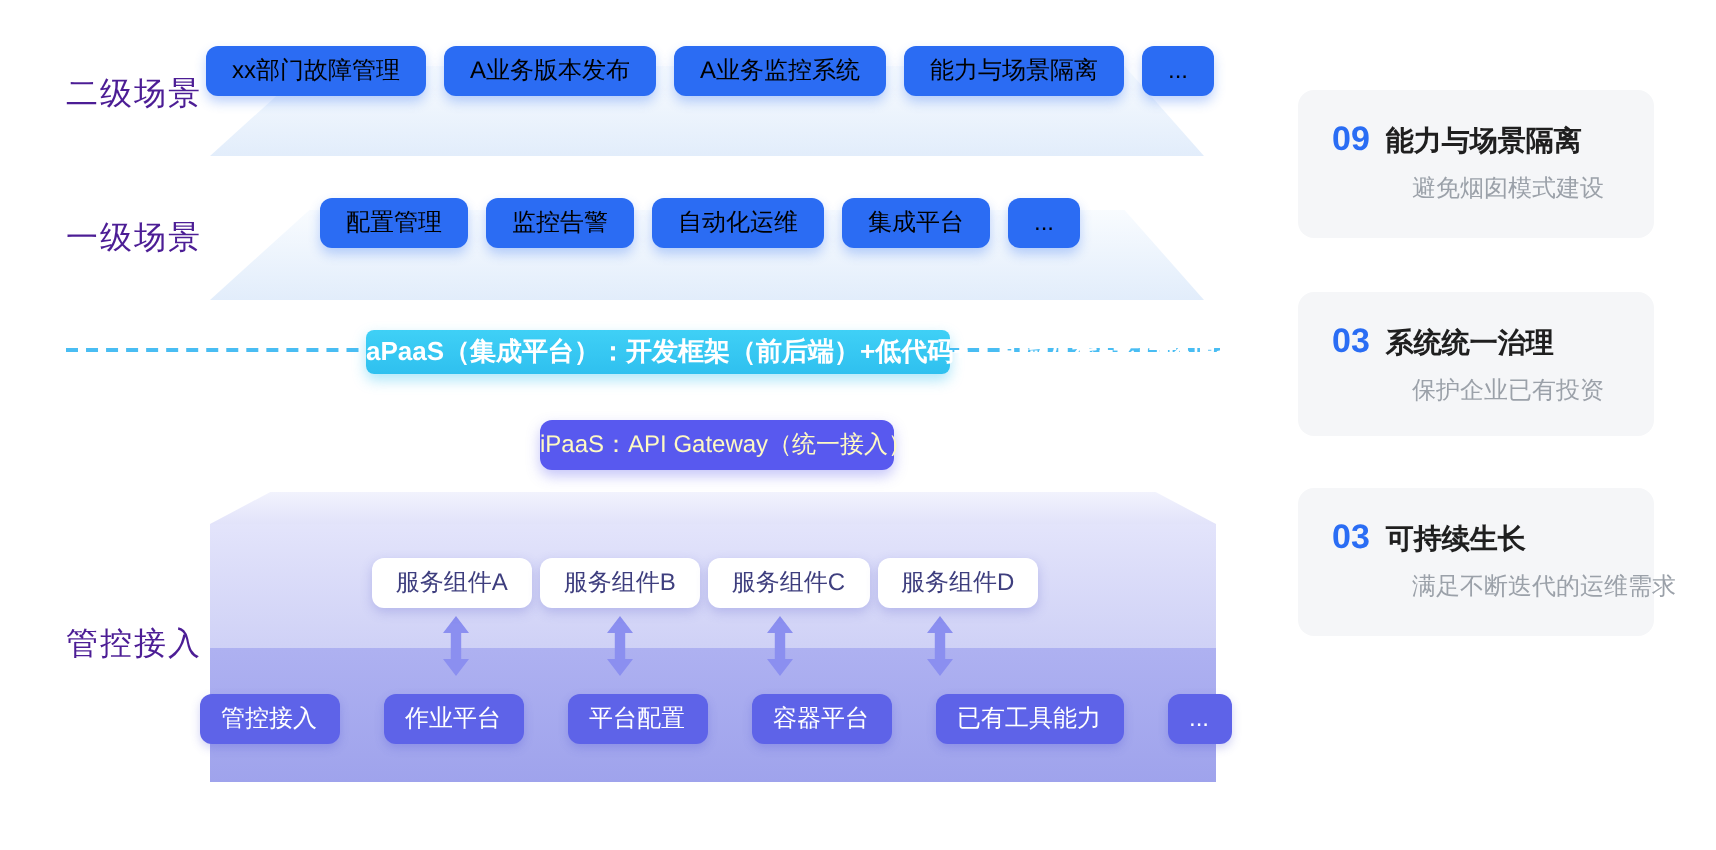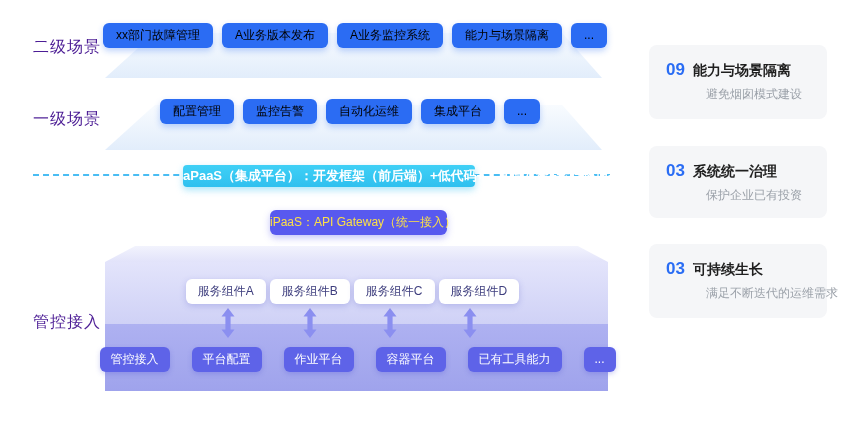"iPaaS：API Gateway（统一接入）" .ipaas-btn { color: #fde047 -> #fef9c3 }
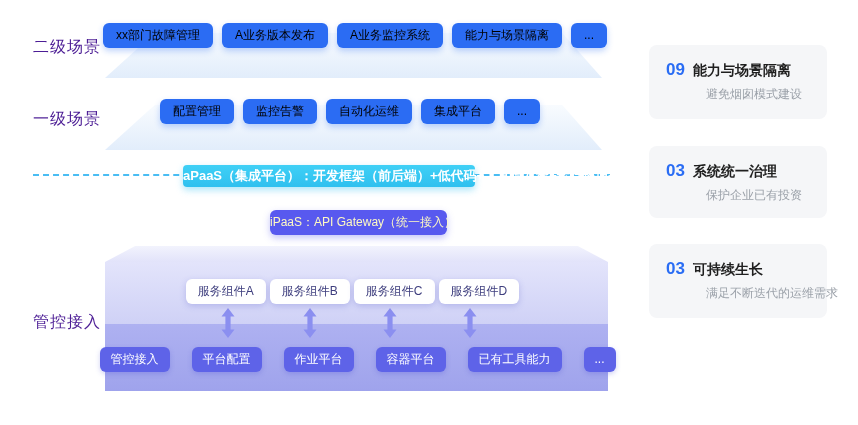"平台配置" div.btn-purple { order: before "作业平台" -> after "作业平台" }
